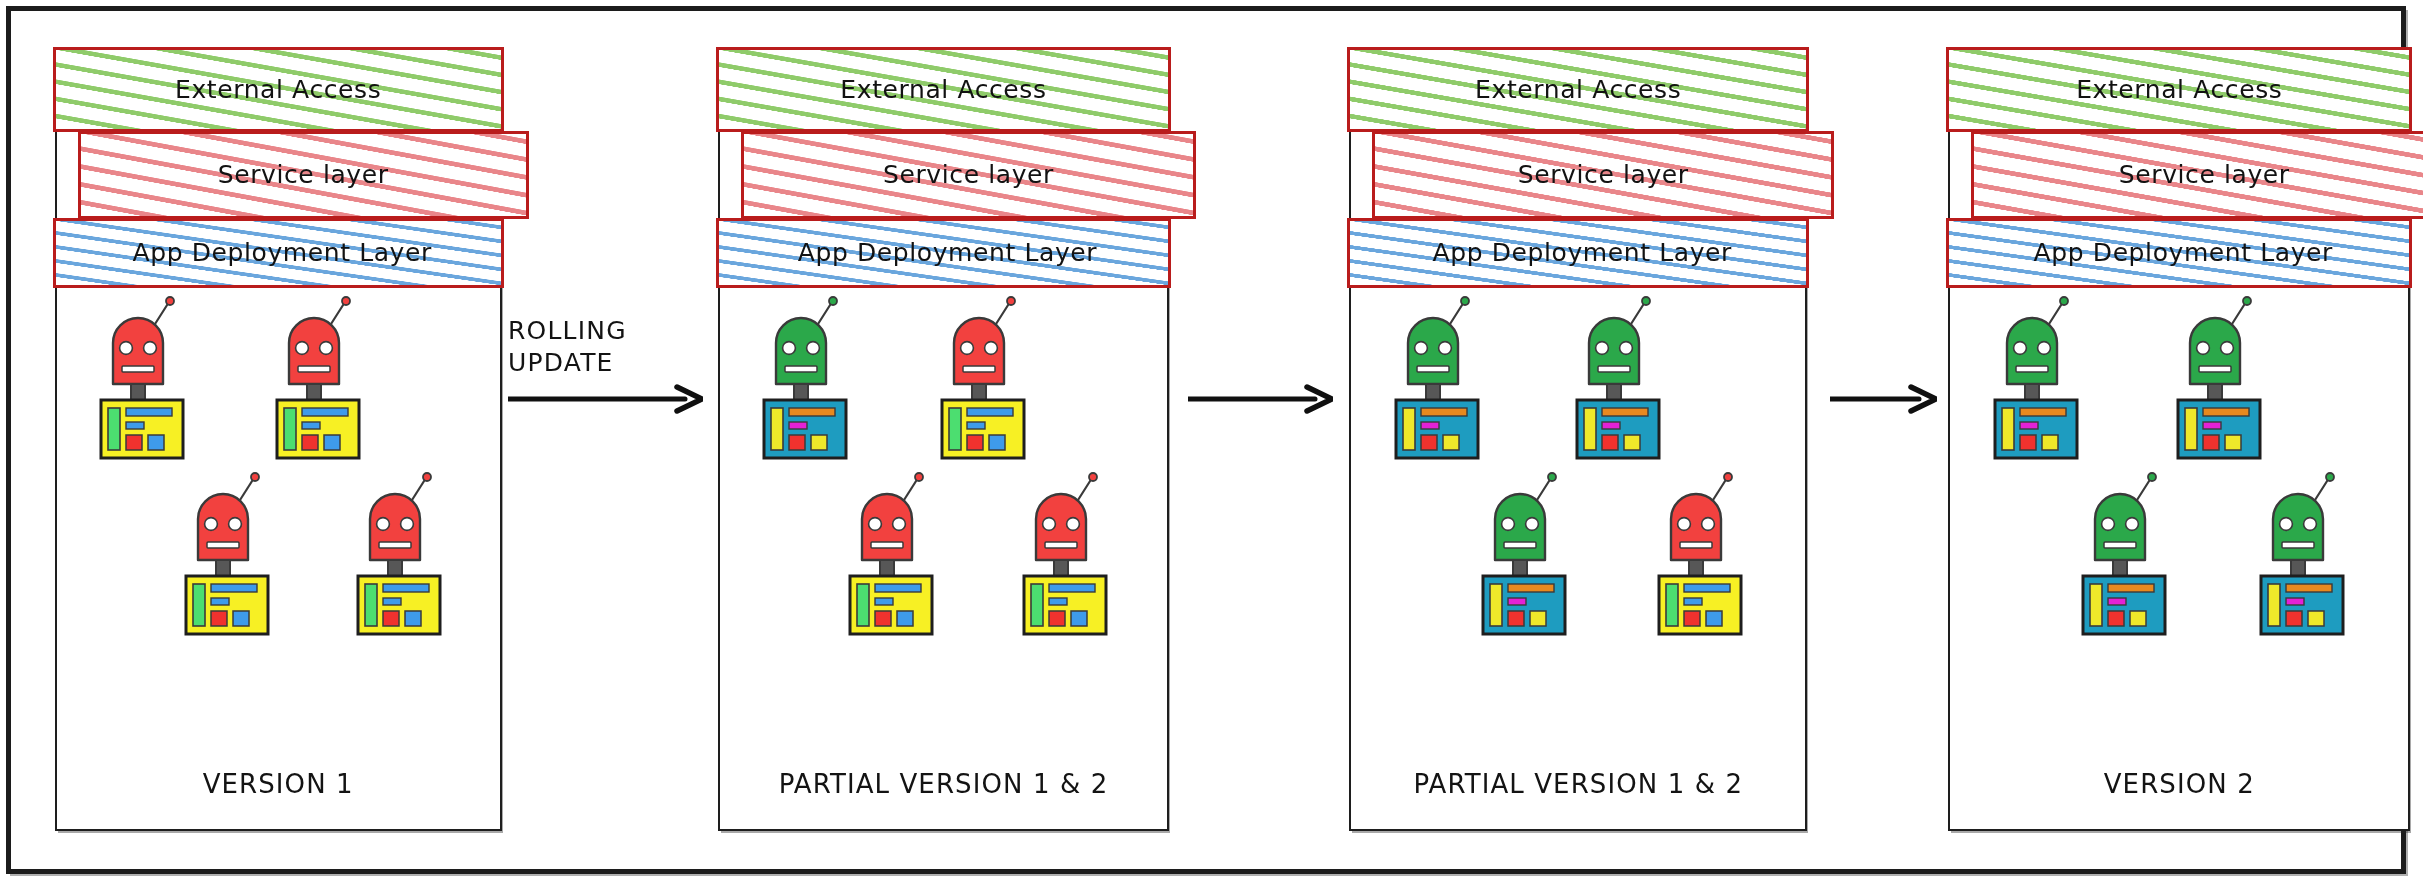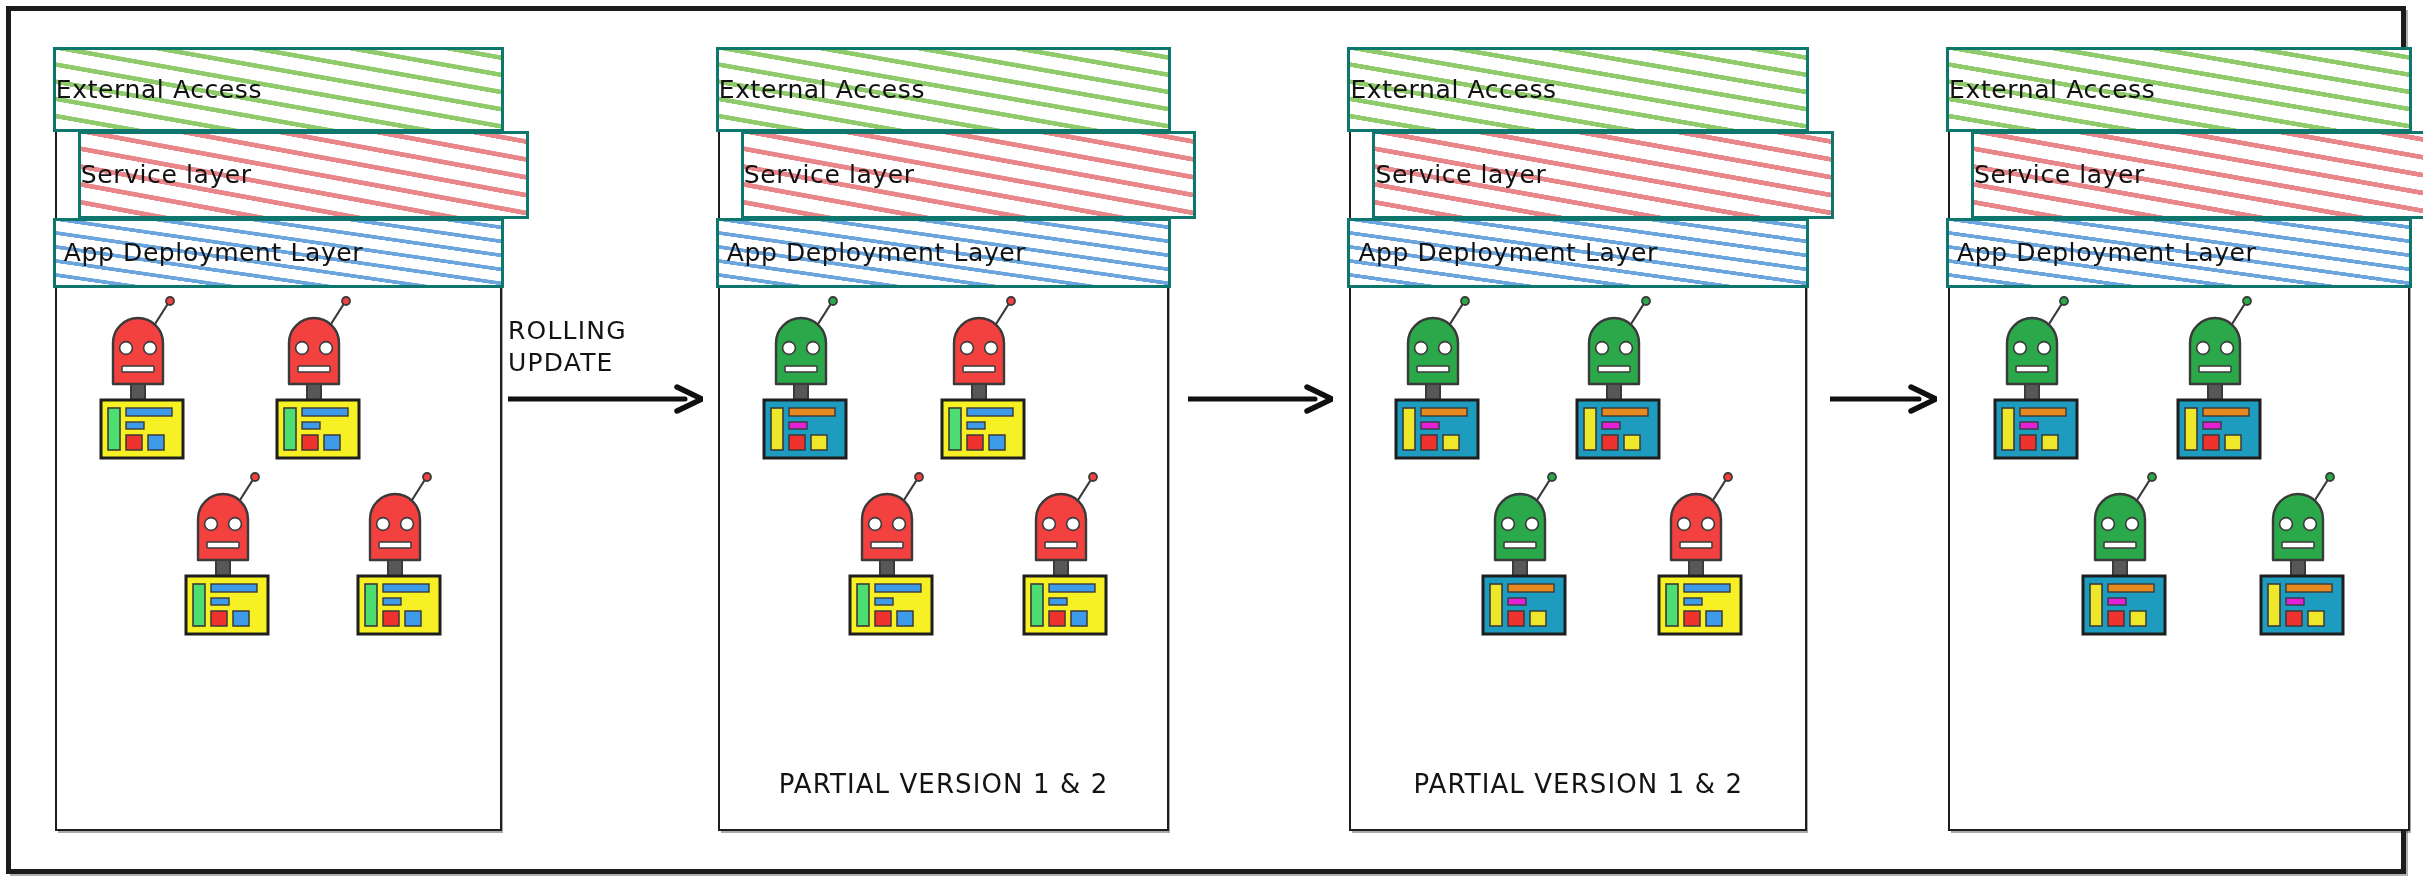"External Access" .layer { border: 3px solid #0f766e -> 3px solid #b91c1c; justify-content: flex-start -> center }
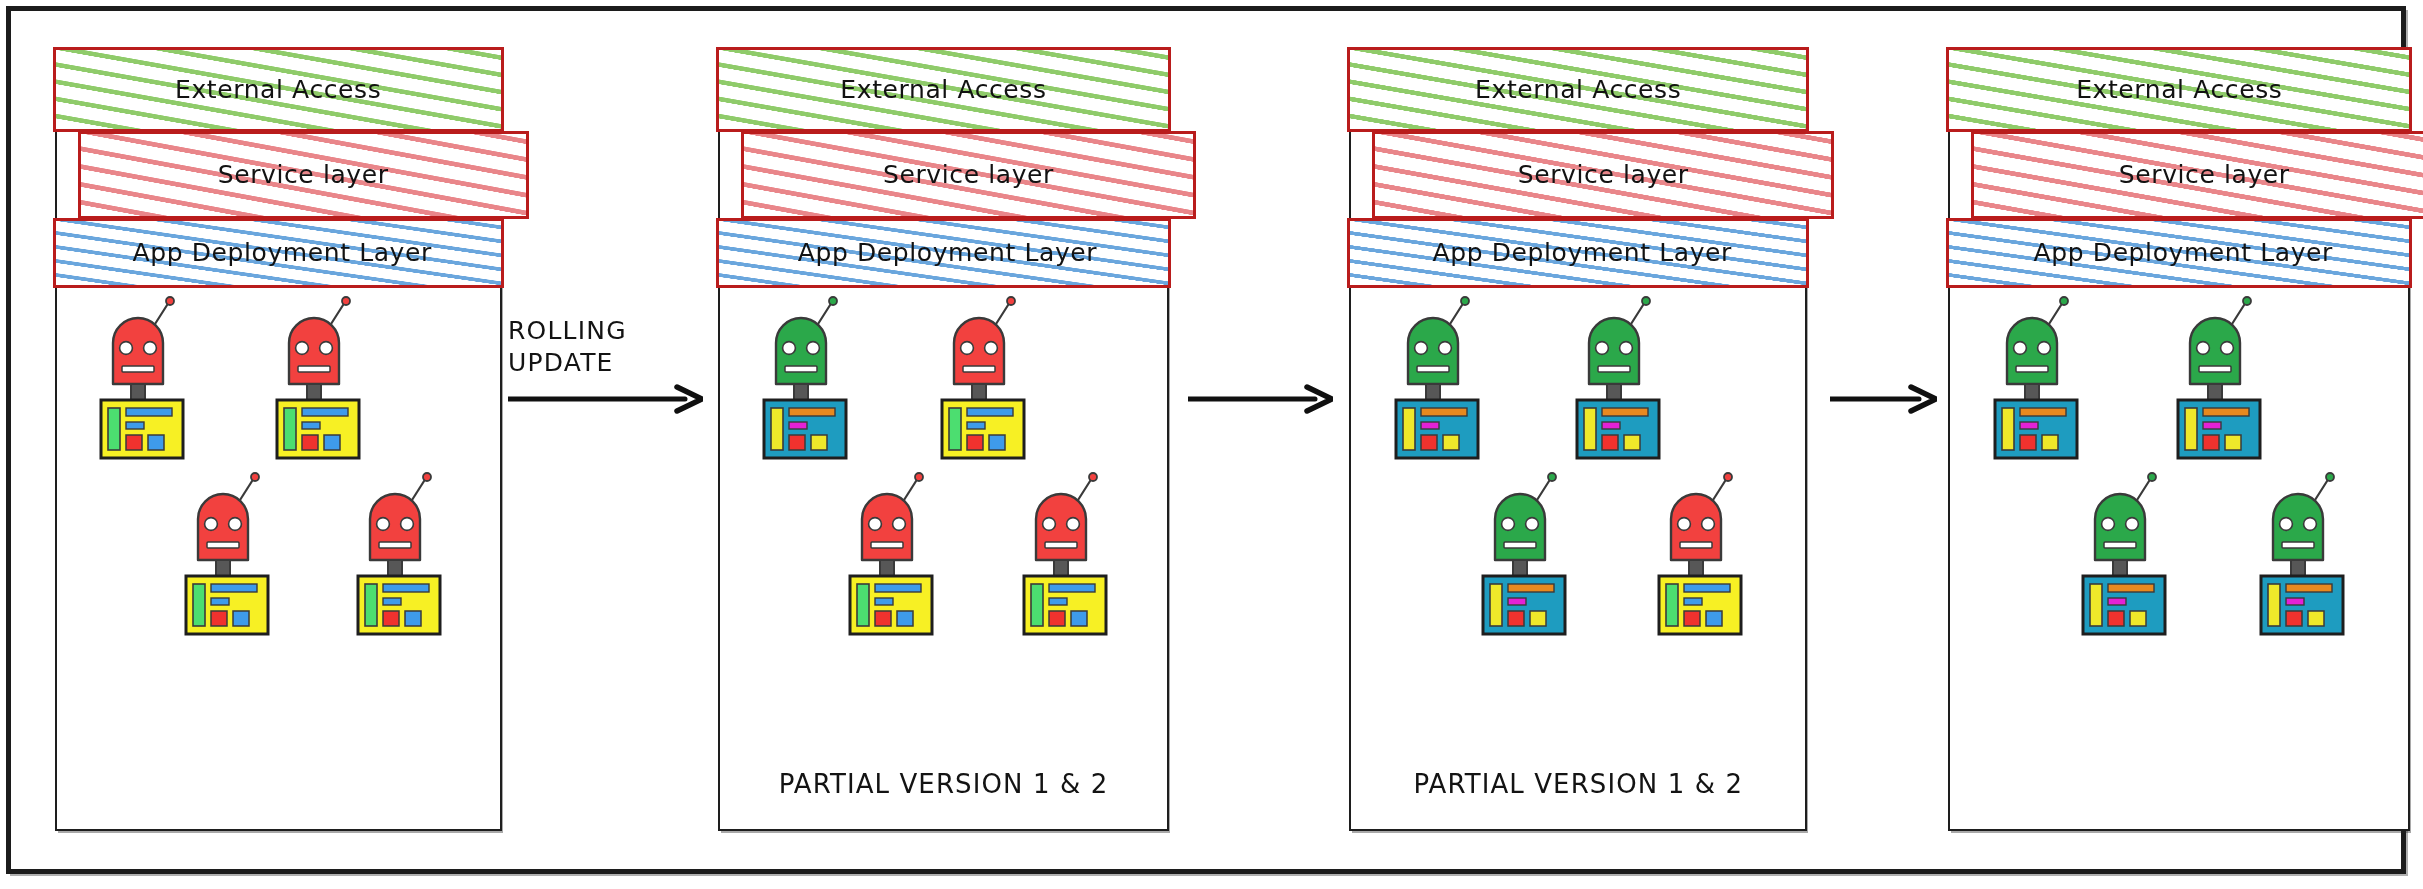"VERSION 1" div.panel-caption { html: none -> <div>VERSION 1</div> }
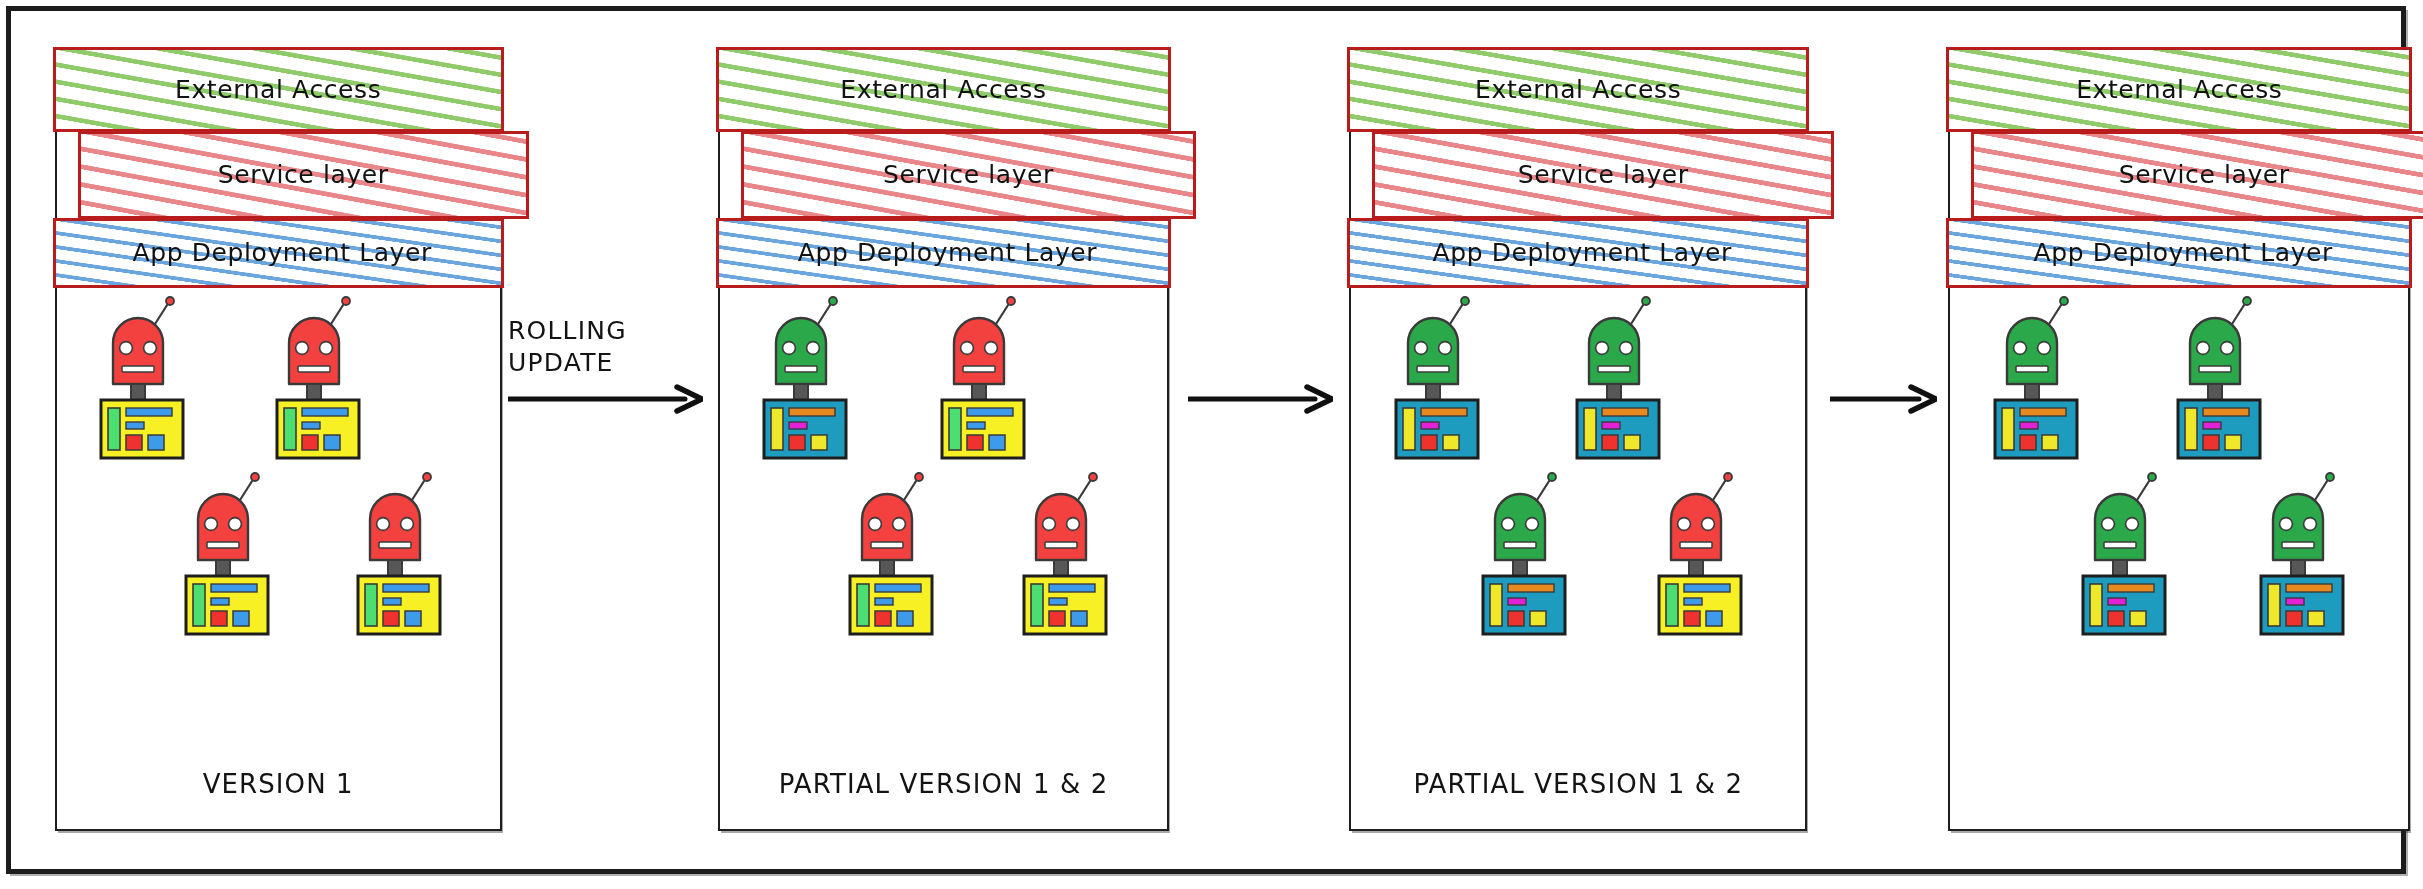"VERSION 2" div.panel-caption { html: none -> <div>VERSION 2</div> }
